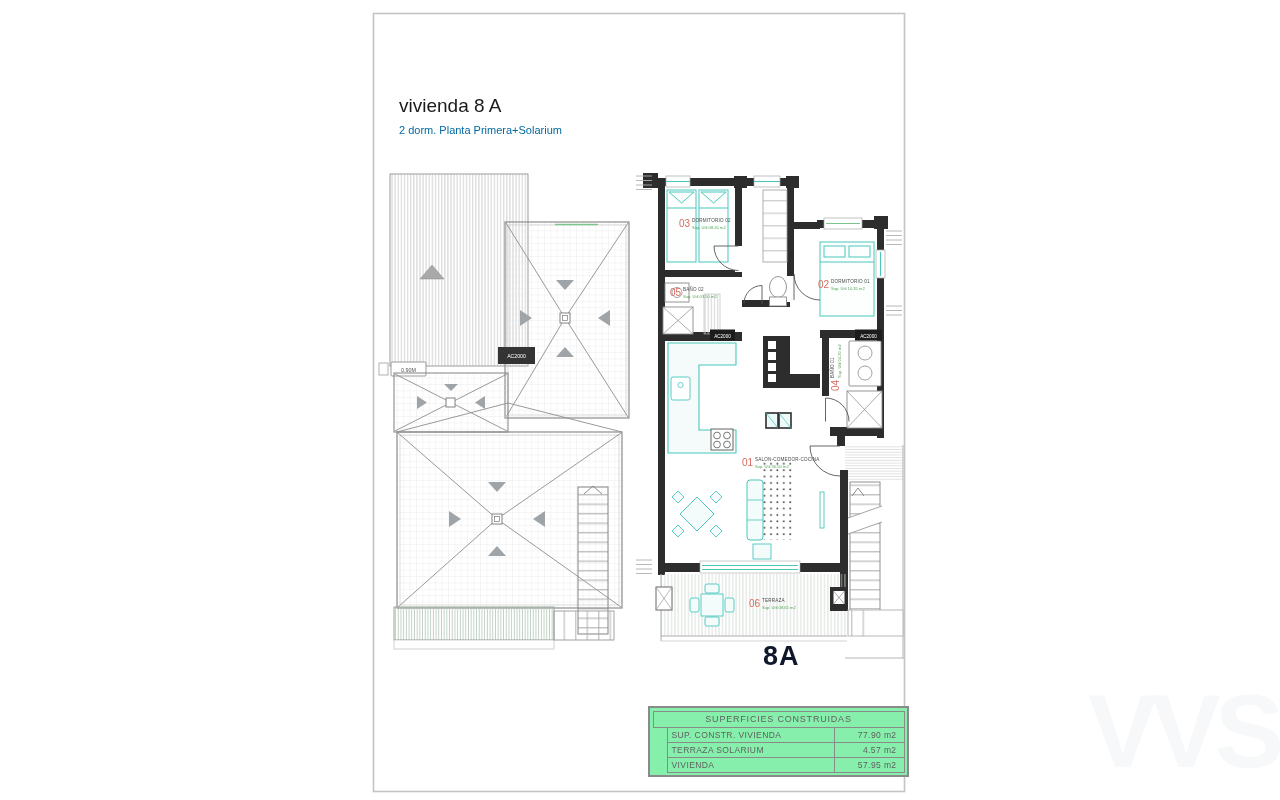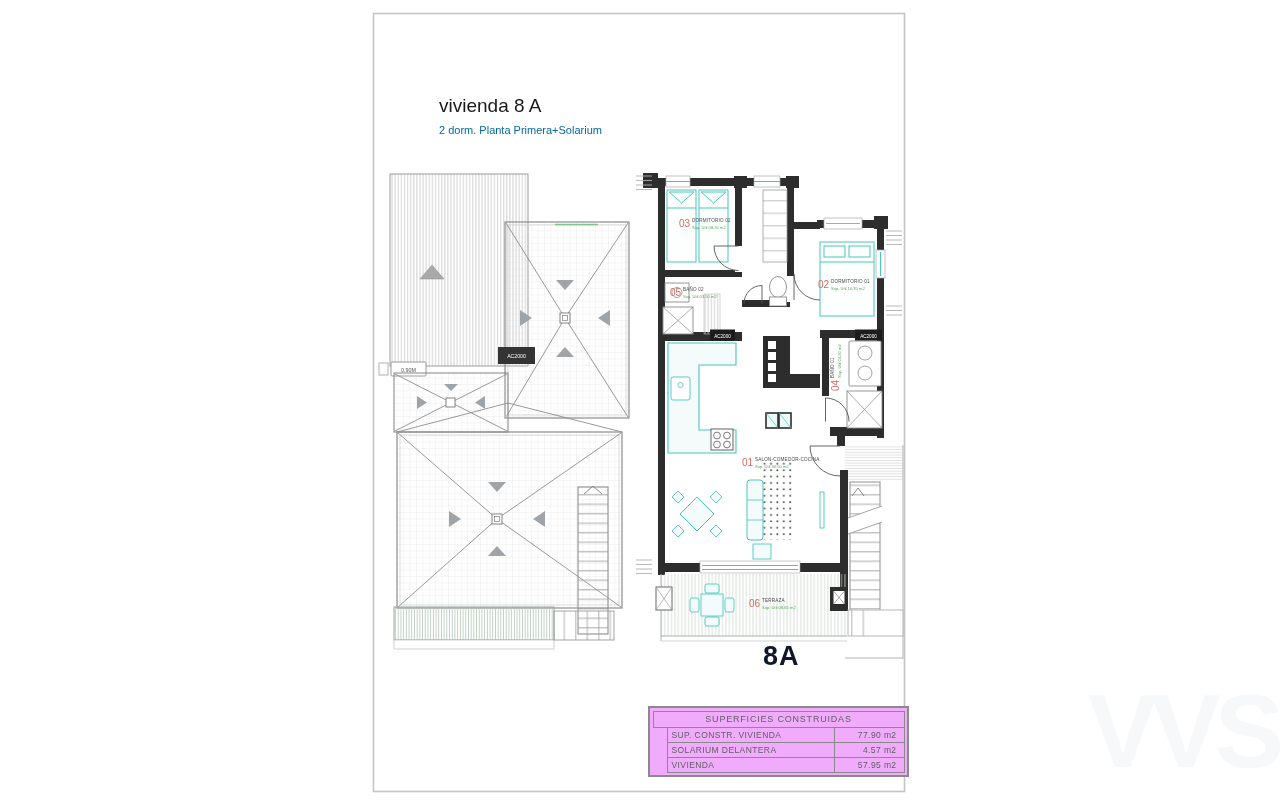"vivienda 8 A" .title-block { margin-left: 40px -> none }
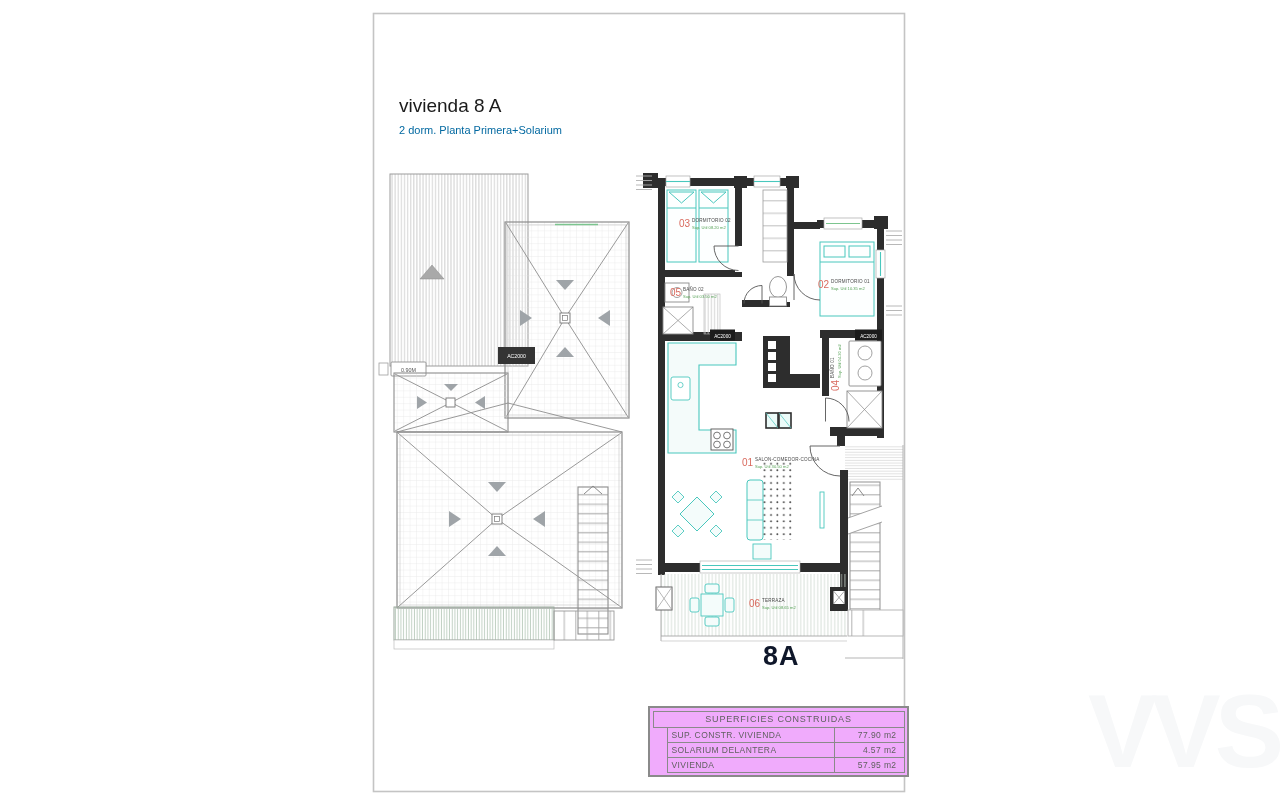"SUPERFICIES CONSTRUIDAS" .surf-table { background: #f0abfc -> #86efac }
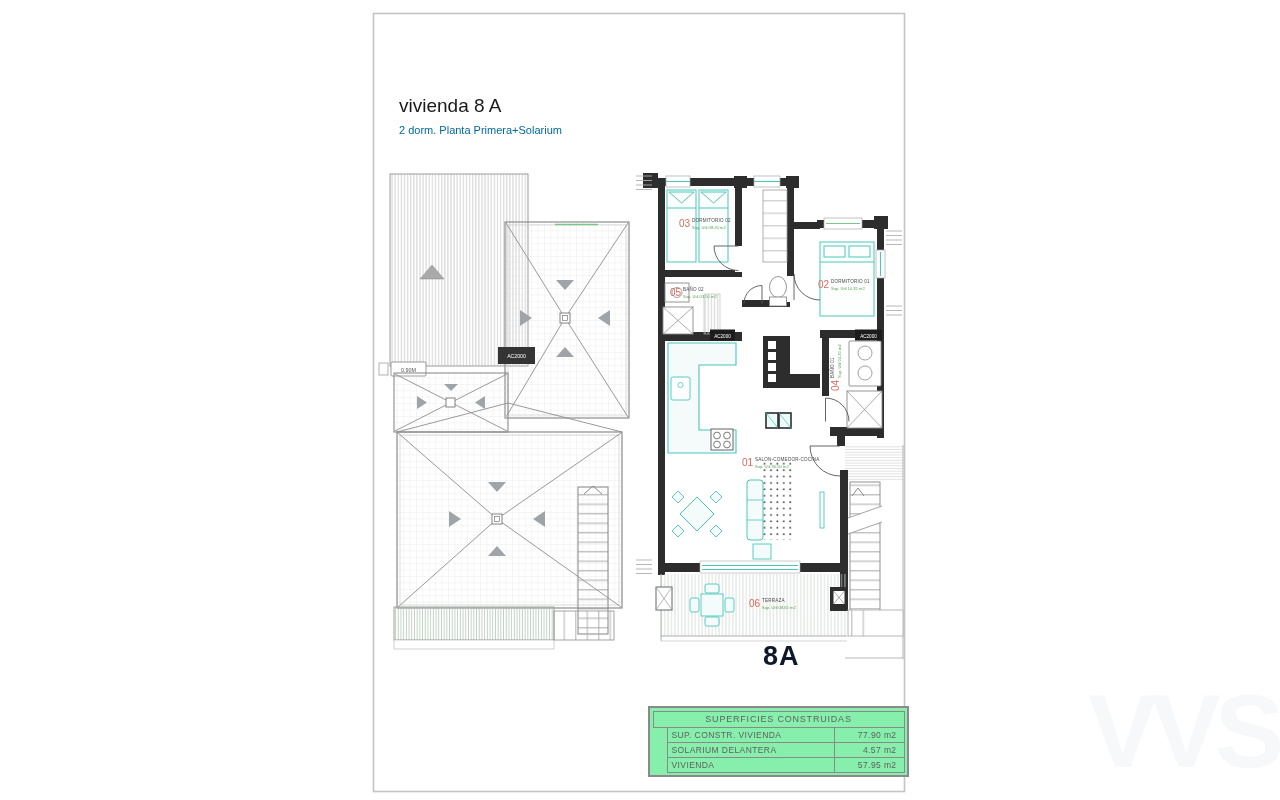"SOLARIUM DELANTERA" span.surf-label { text: SOLARIUM DELANTERA -> TERRAZA SOLARIUM }
